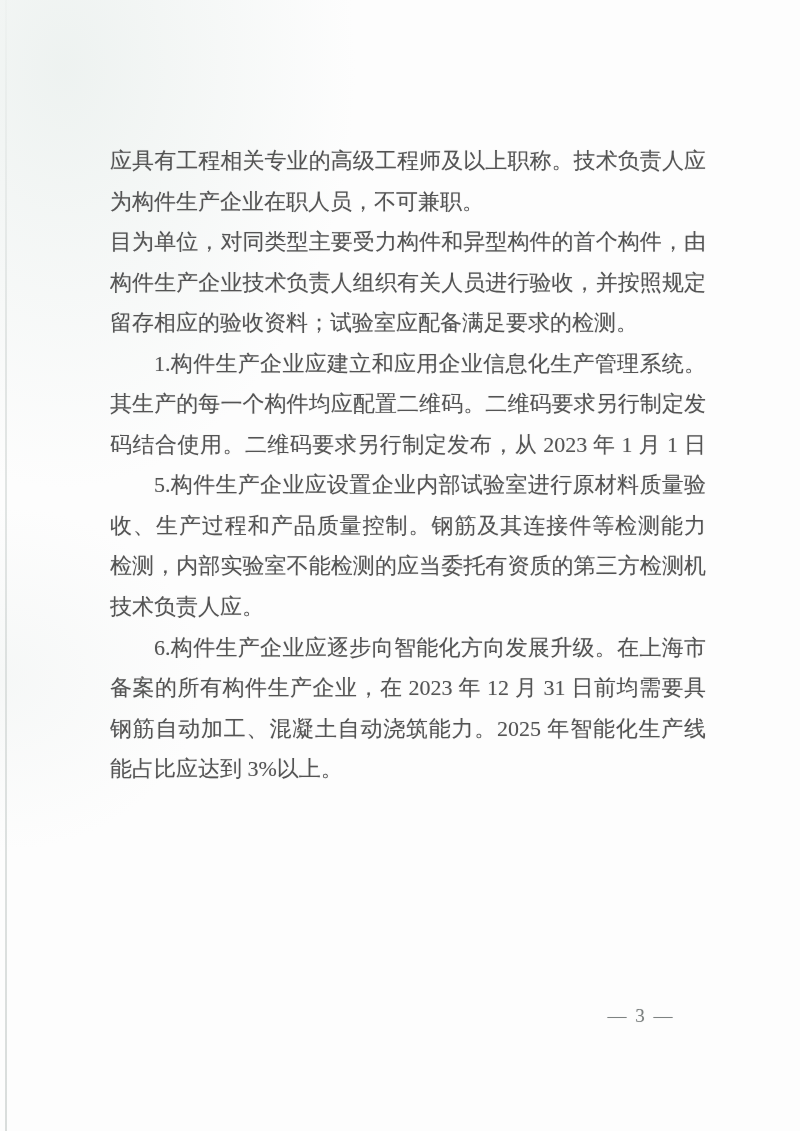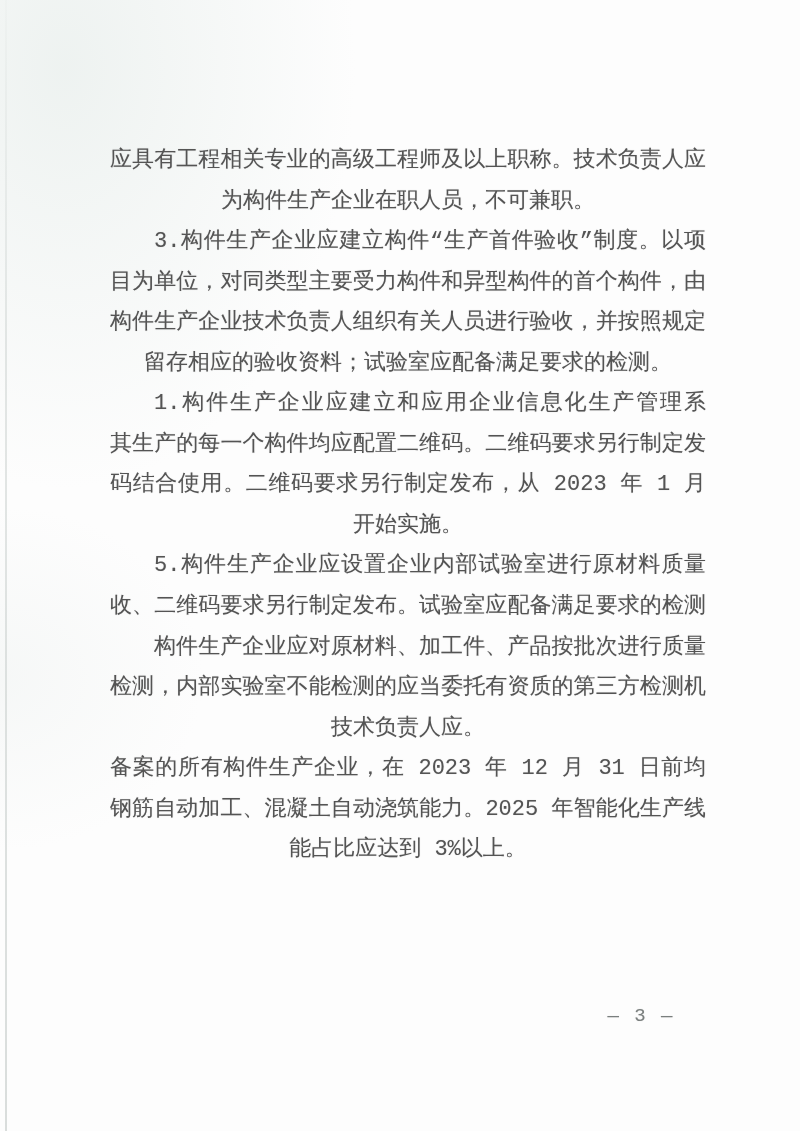"应具有工程相关专业的高级工程师及以上职称。技术负责人应" .page { font-family: Liberation Mono, monospace -> none }
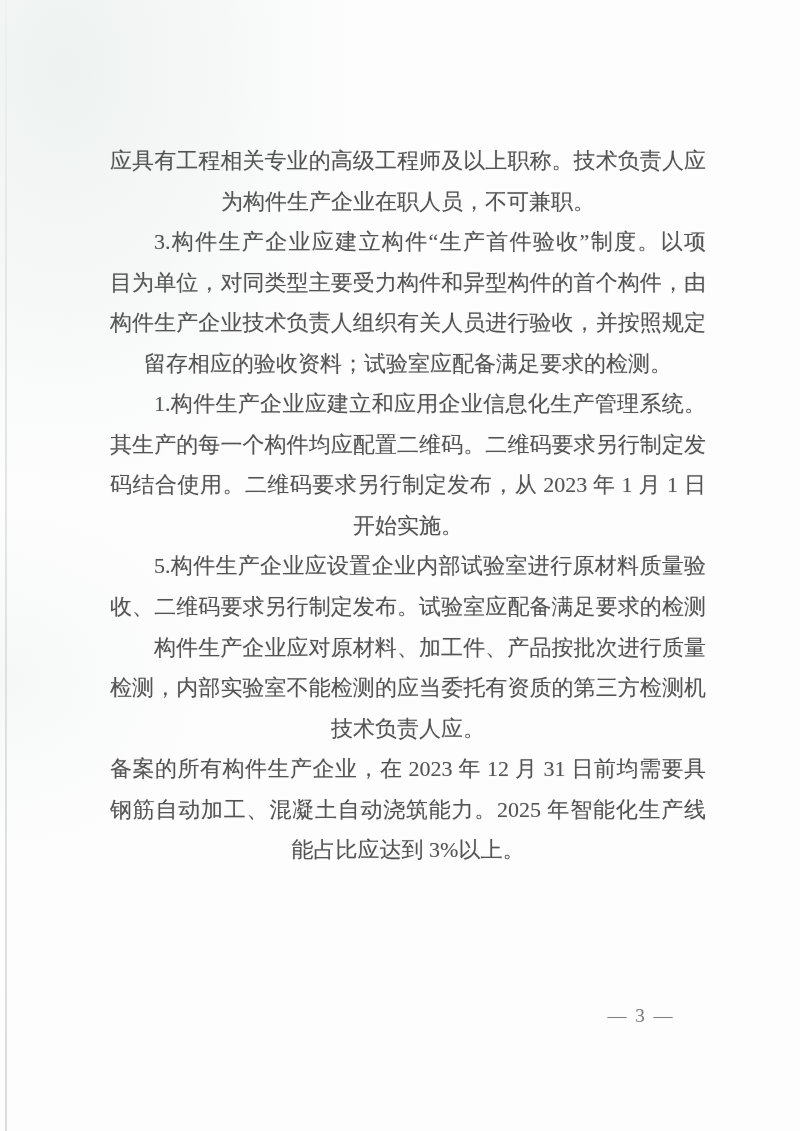"为构件生产企业在职人员，不可兼职。" .line { text-align: center -> left }
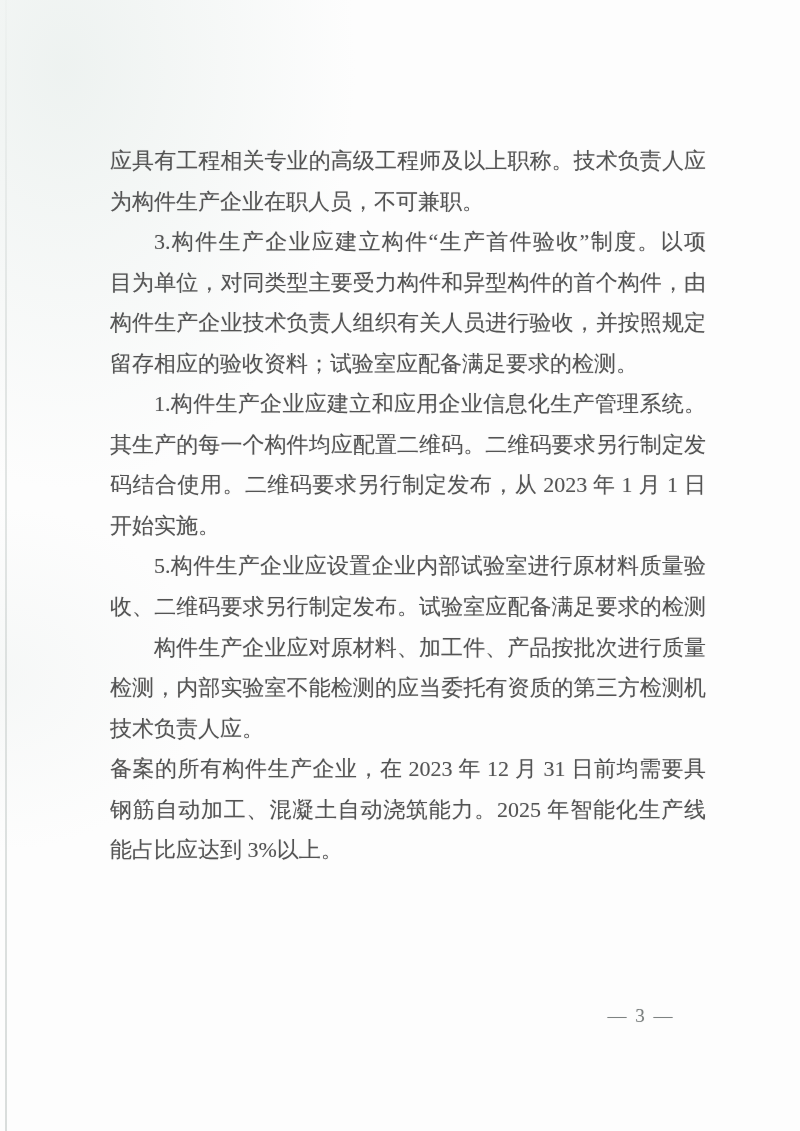"3.构件生产企业应建立构件“生产首件验收”制度。以项" div.line { html: <div>3.构件生产企业应建立构件“生产首件验收”制度。以项</div> -> none }
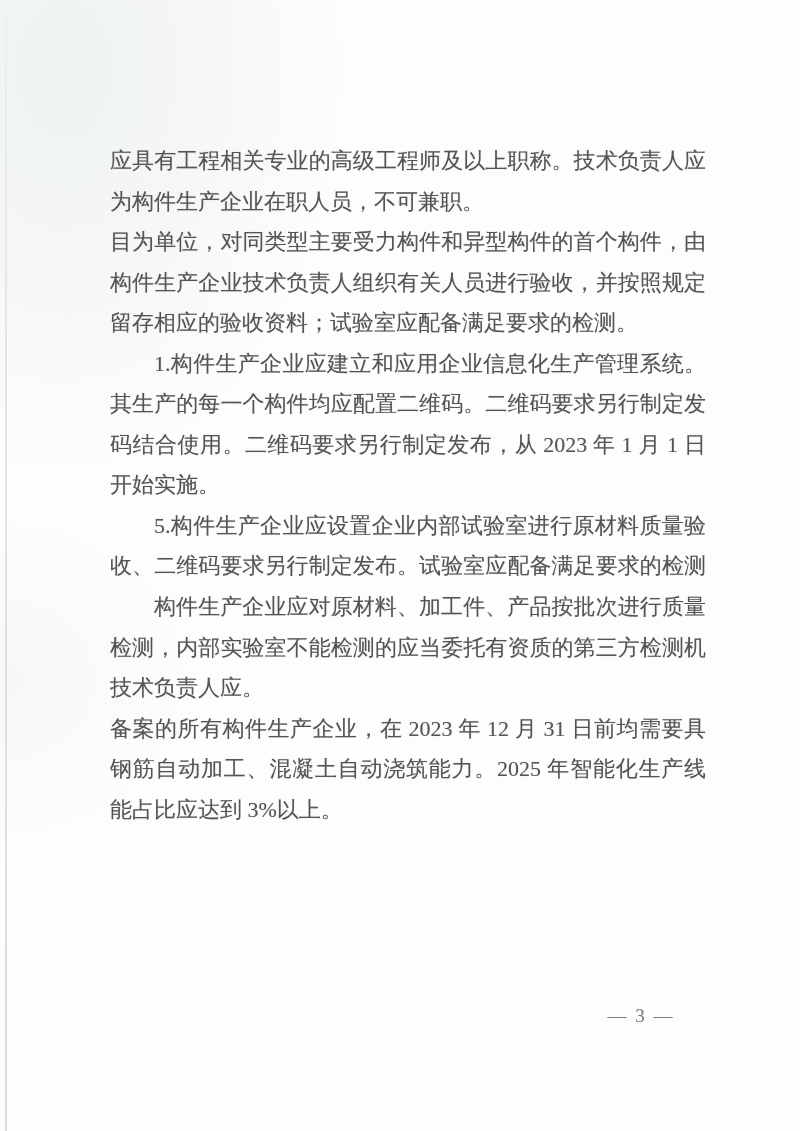"开始实施。" div.line { html: <div>开始实施。</div> -> none }
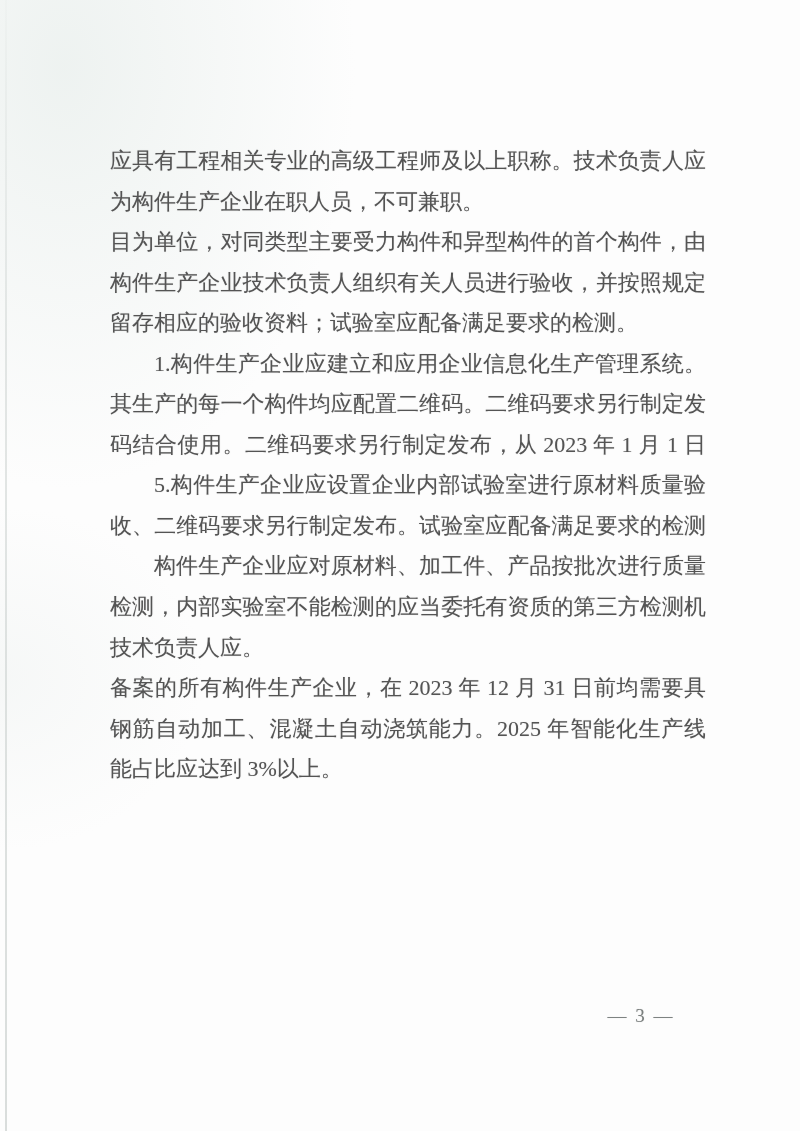"收、二维码要求另行制定发布。试验室应配备满足要求的检测" div.line { text: 二维码要求另行制定发布。试验室应配备满足要求的检测 -> 生产过程和产品质量控制。钢筋及其连接件等检测能力 }
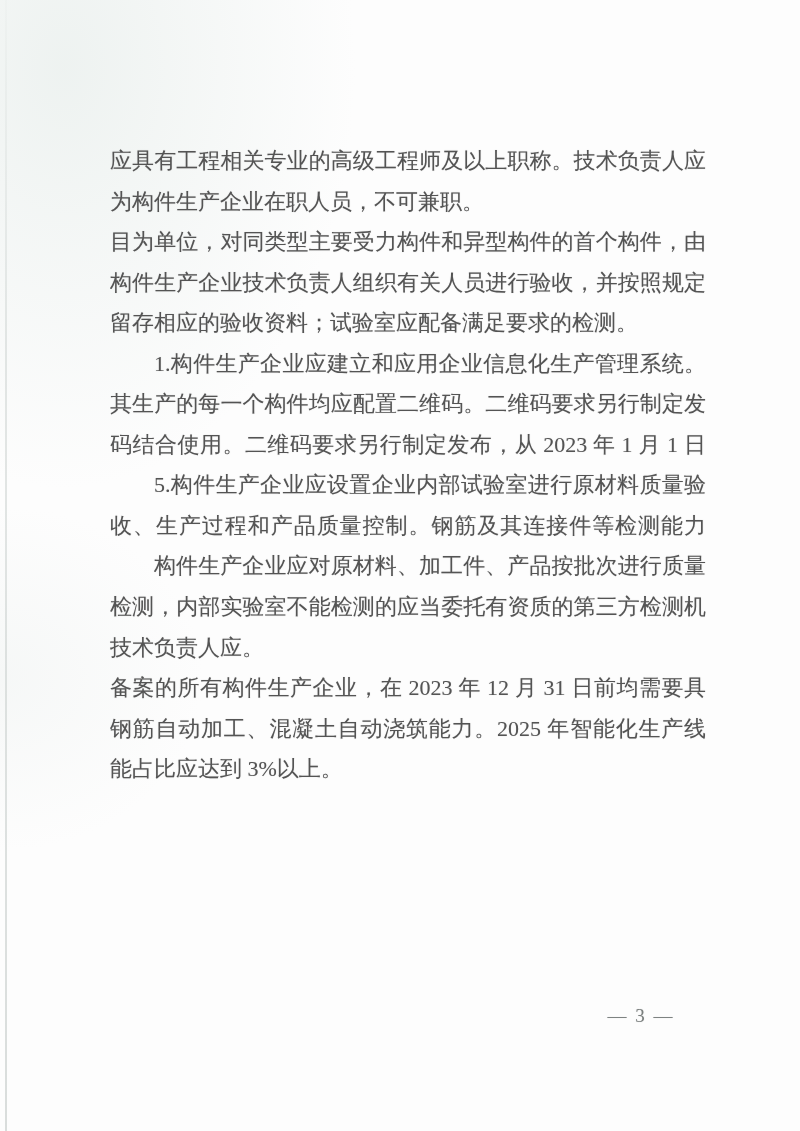"构件生产企业应对原材料、加工件、产品按批次进行质量" div.line { html: <div>构件生产企业应对原材料、加工件、产品按批次进行质量</div> -> none }
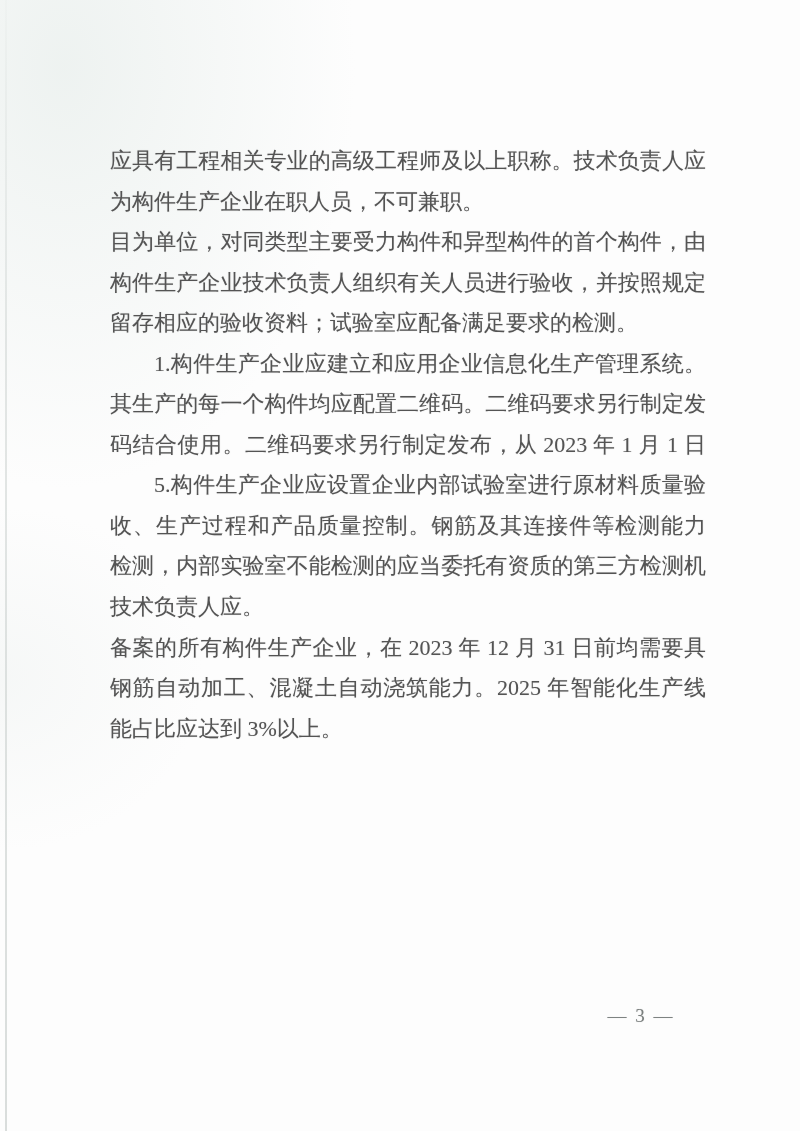"6.构件生产企业应逐步向智能化方向发展升级。在上海市" div.line { html: none -> <div>6.构件生产企业应逐步向智能化方向发展升级。在上海市</div> }
